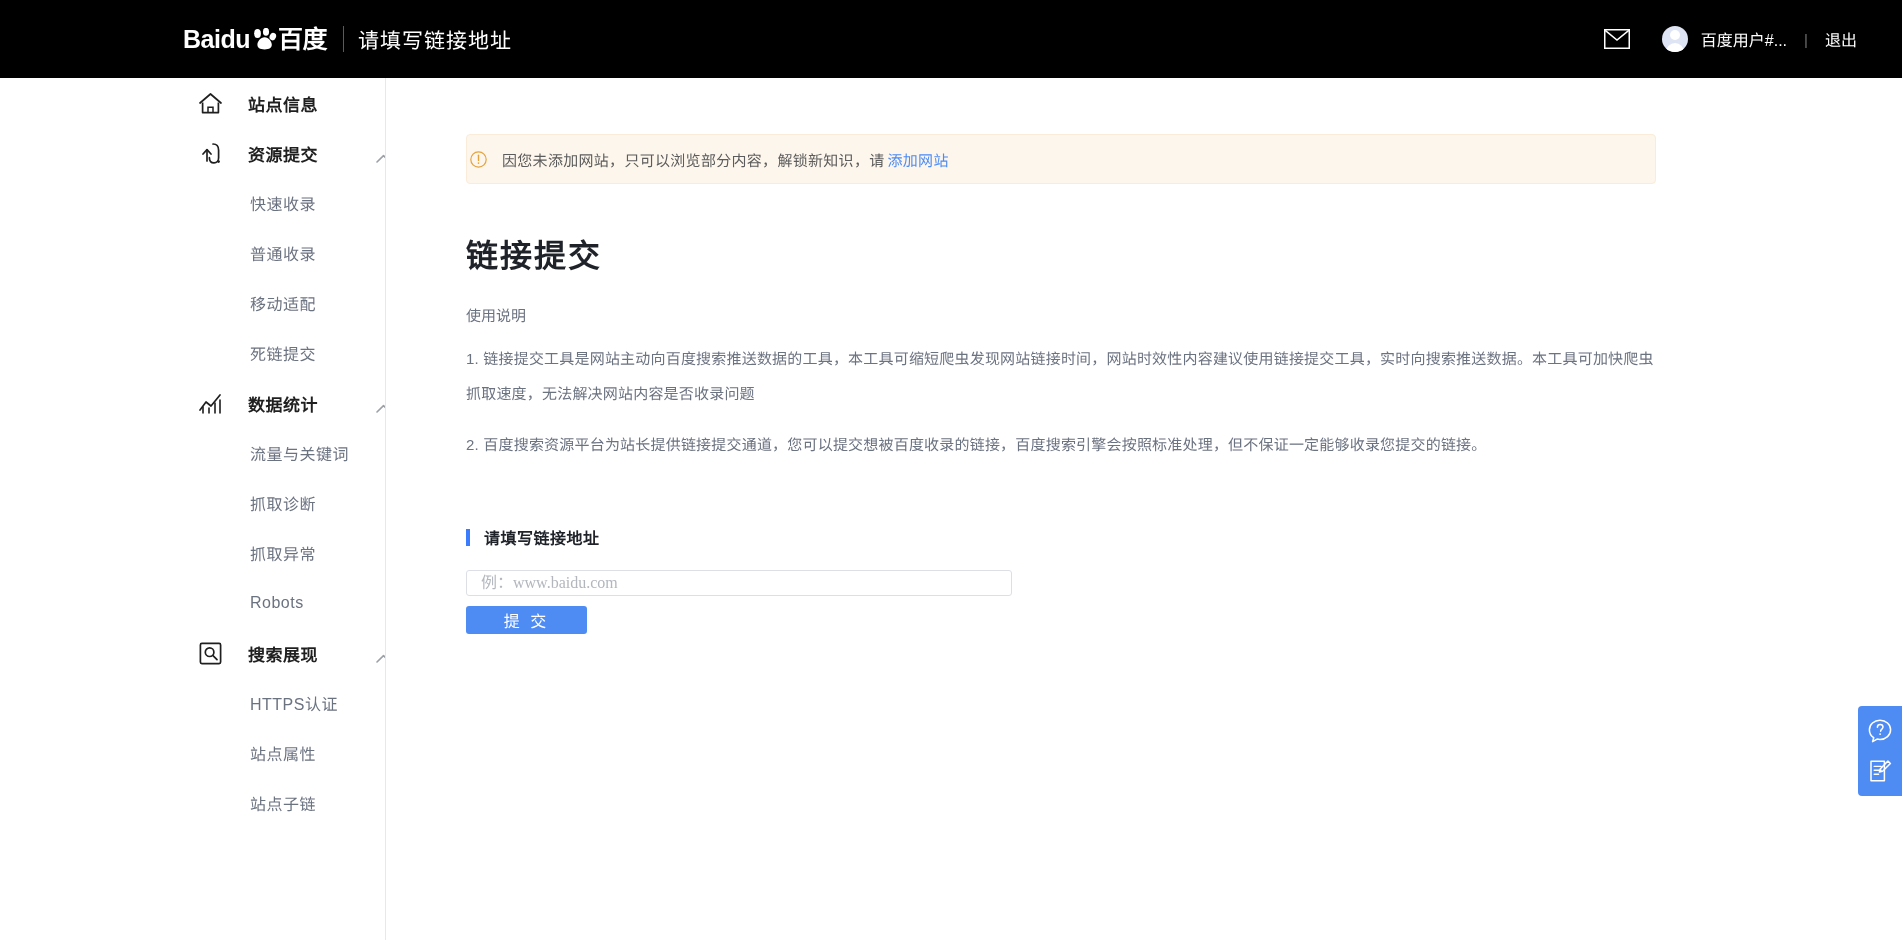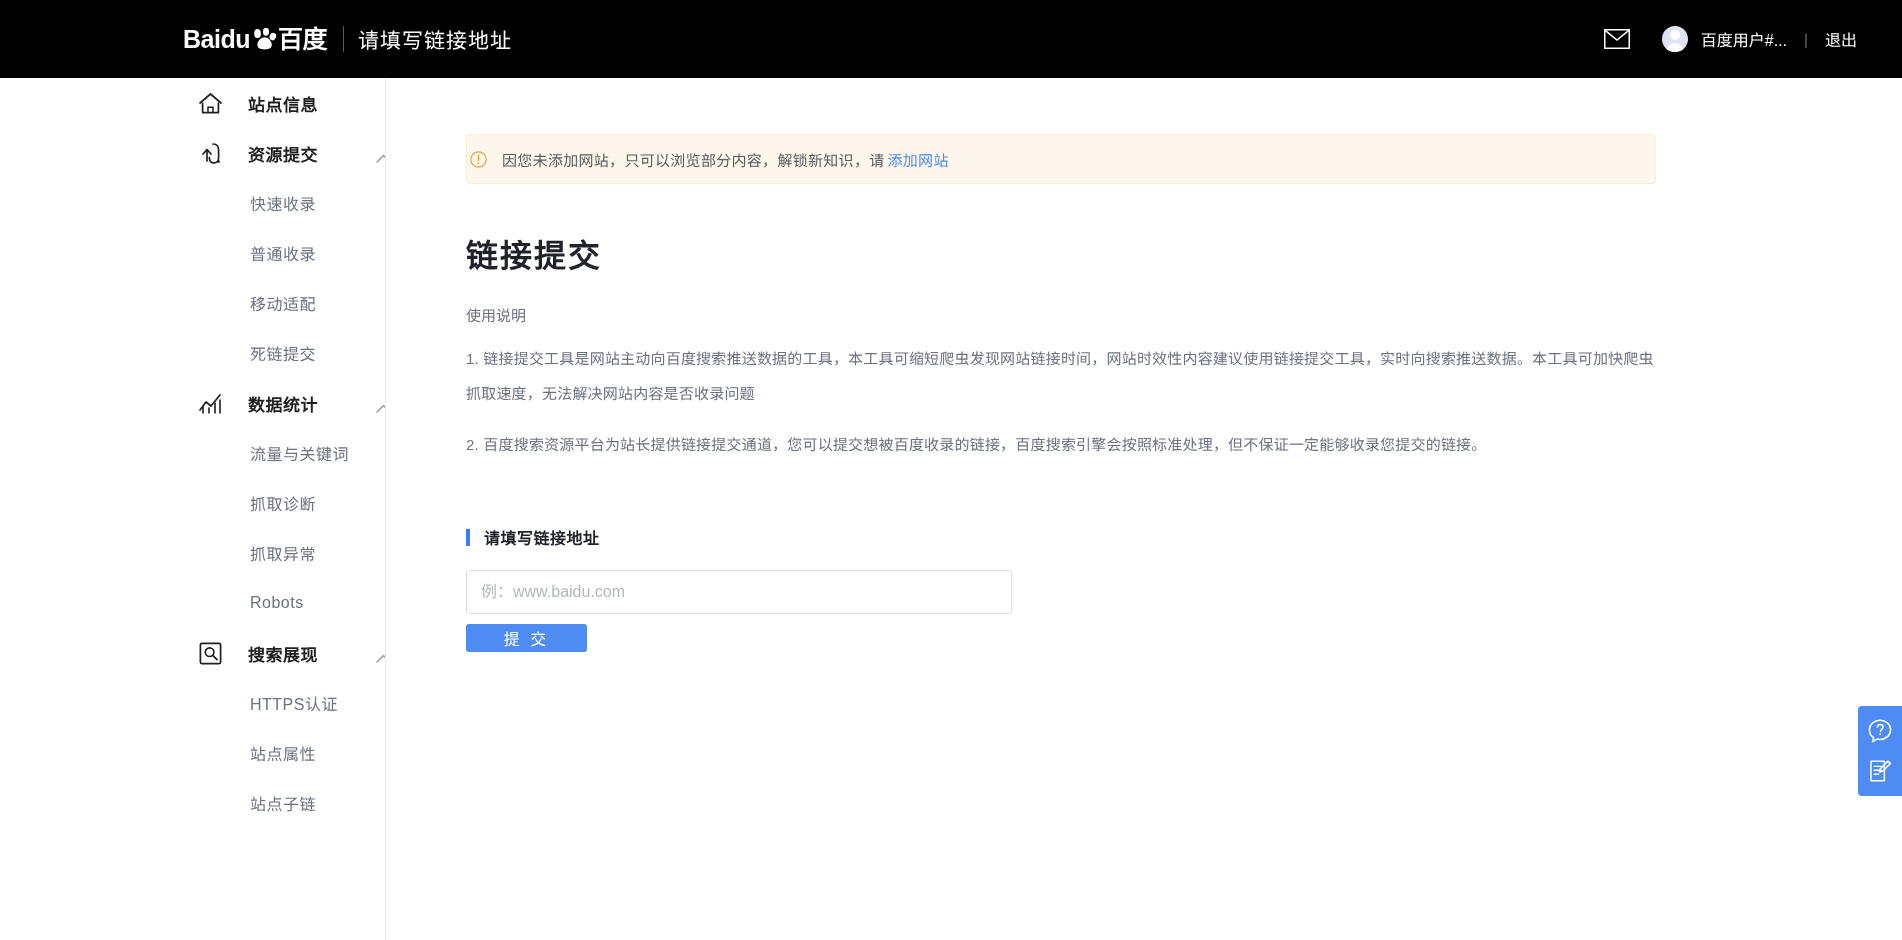"例：www.baidu.com" .url-input { font-family: Liberation Sans, sans-serif -> Liberation Serif, serif; height: 44px -> 26px }
